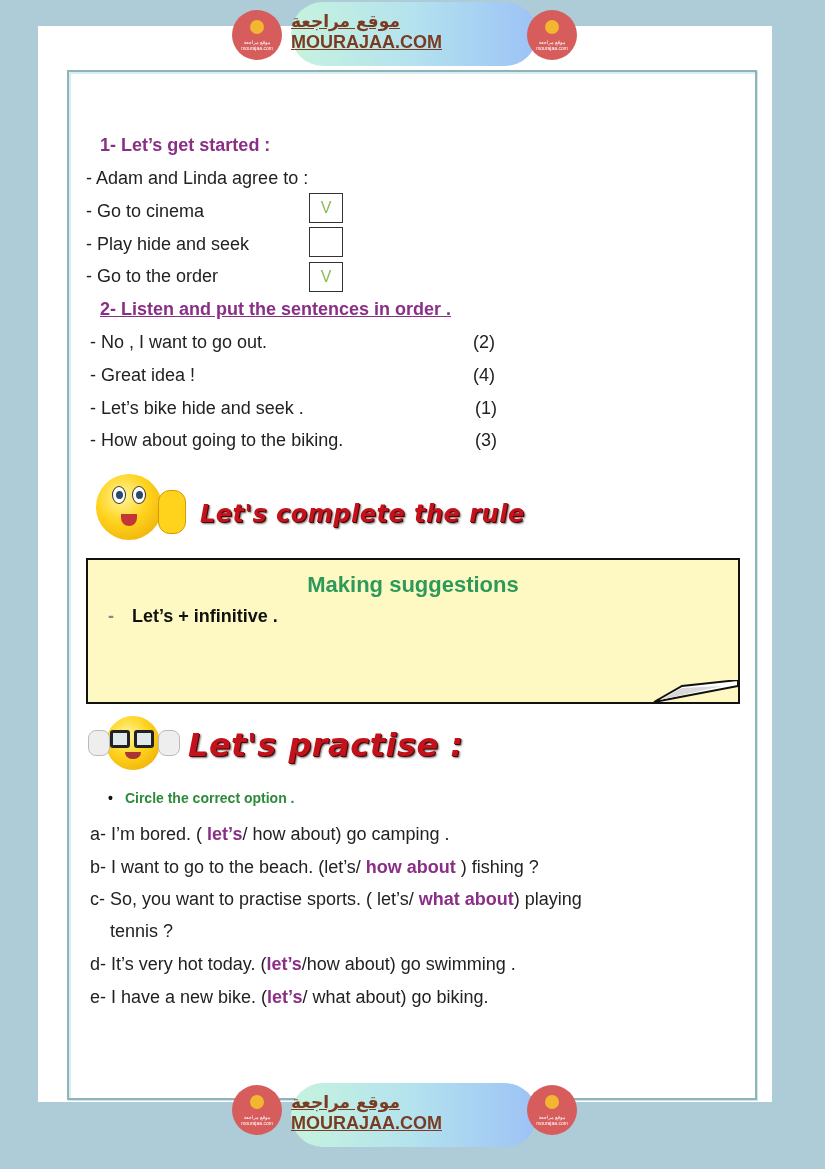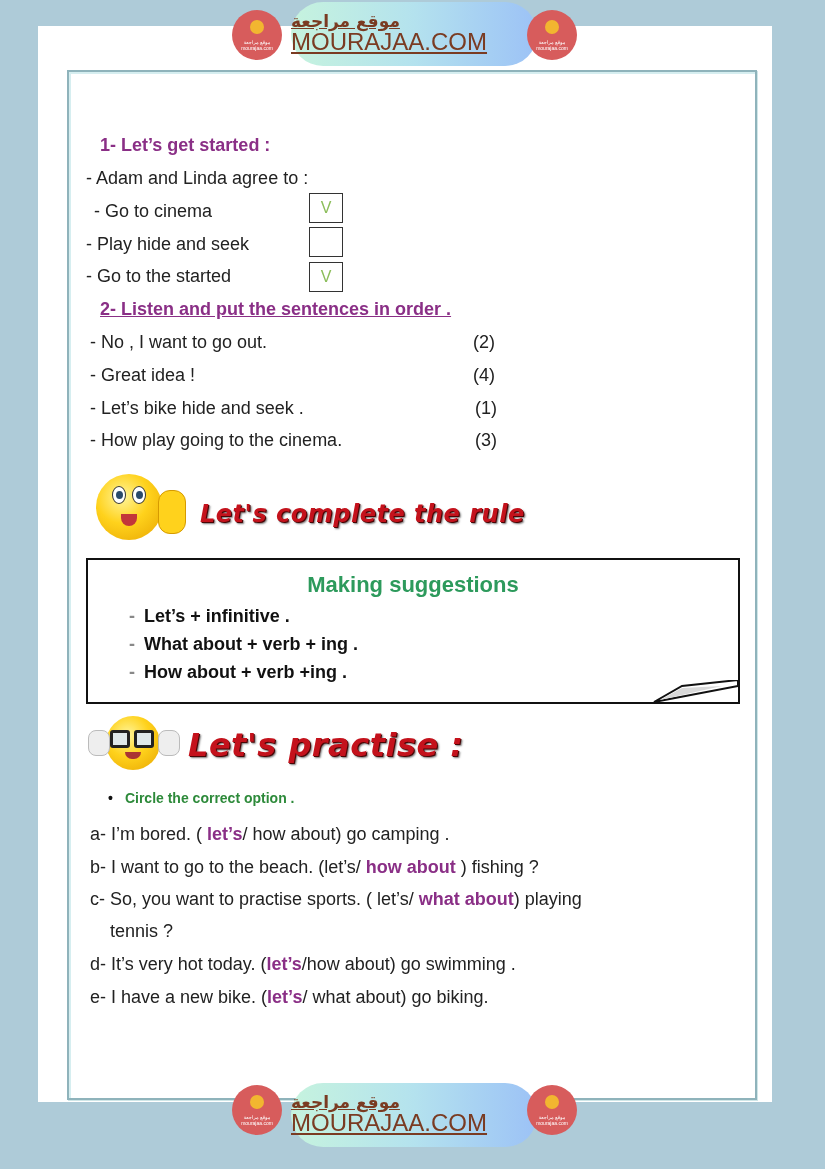"MOURAJAA.COM" .pill .en { font-size: 24px -> 18px; font-weight: normal -> bold }
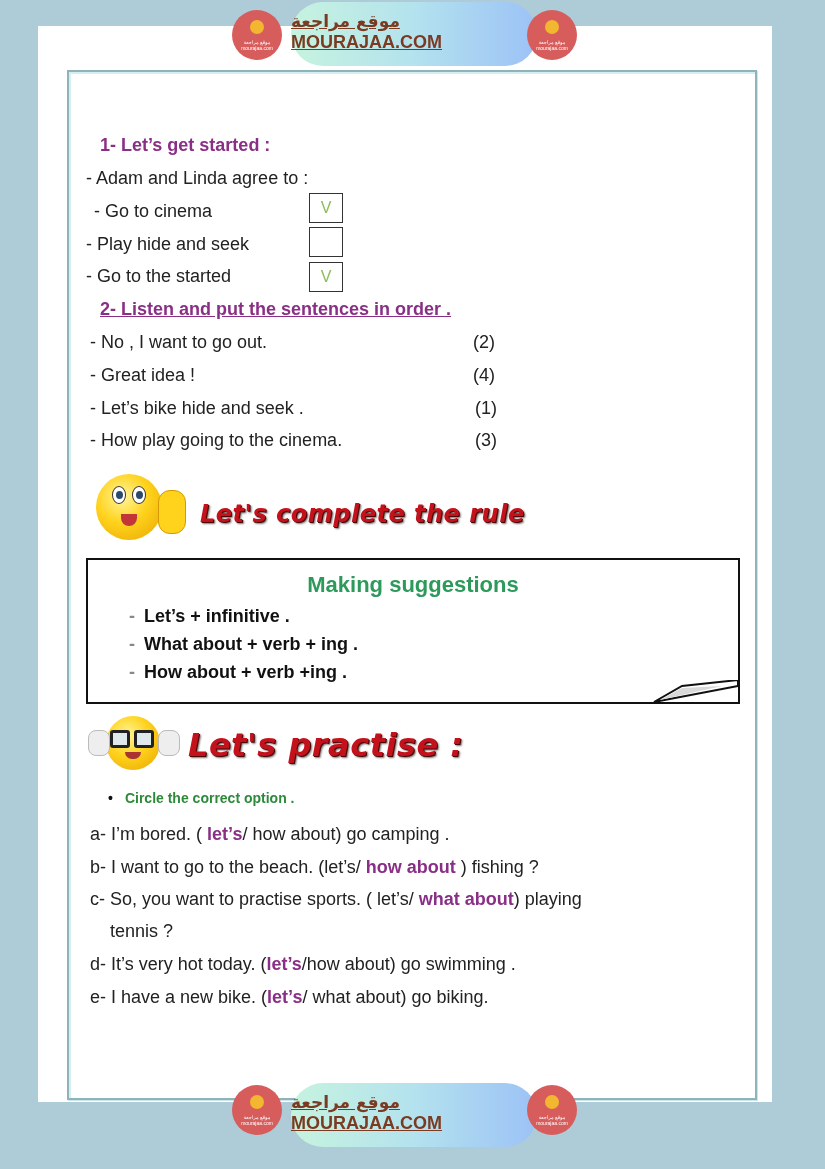"- Go to cinema" div.line { left: 94px -> 86px }
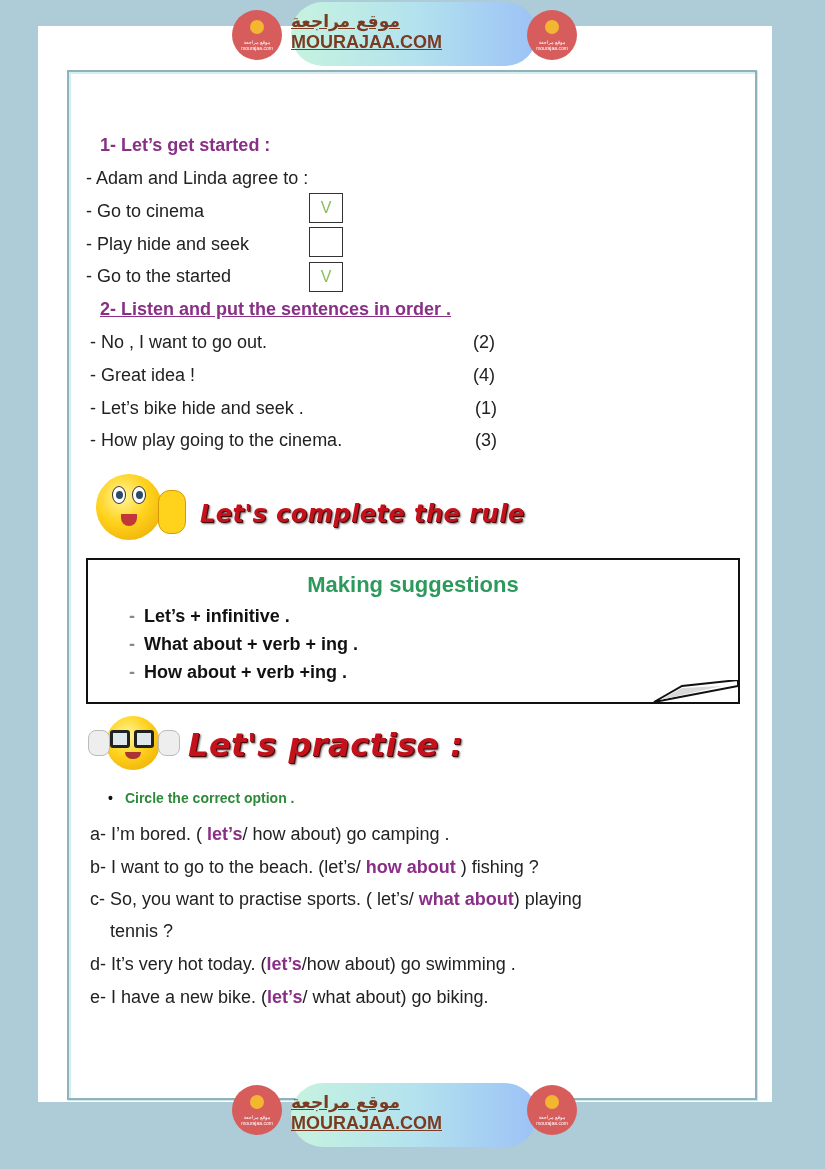"- Go to the started" div.line { text: started -> order }
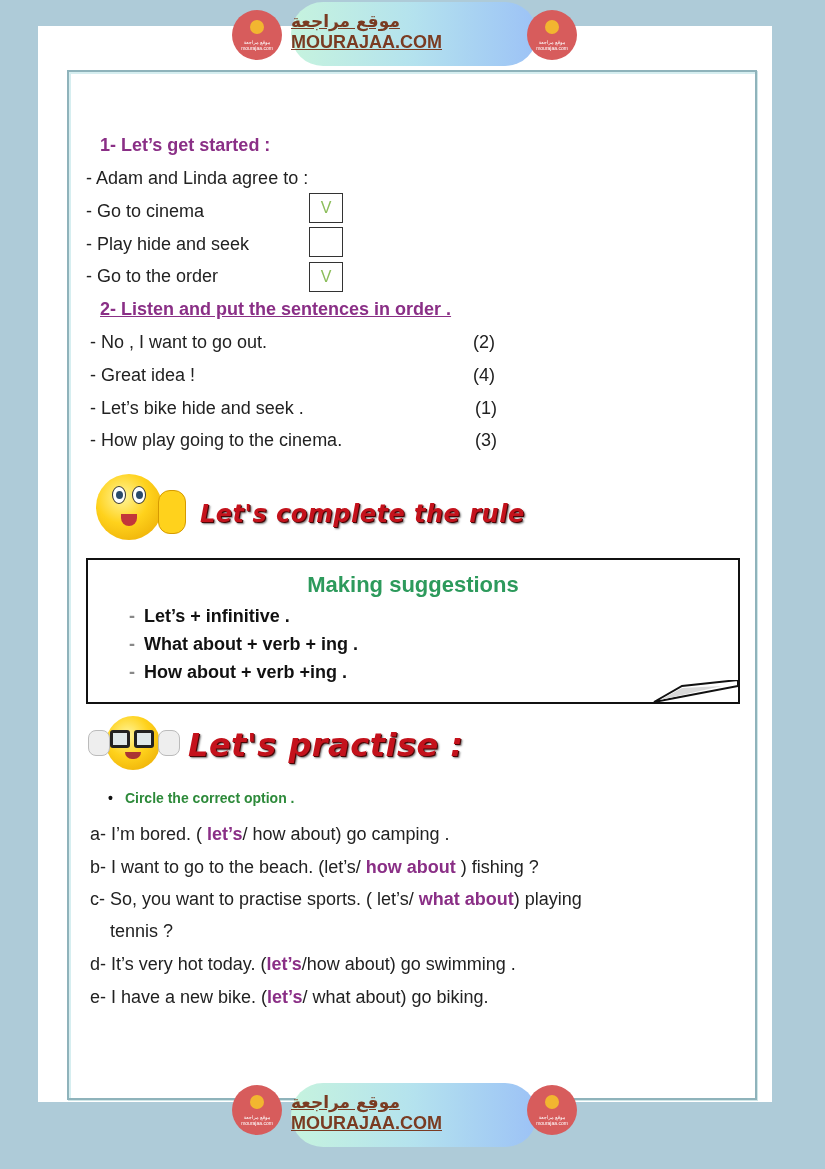"- How play going to" div.line { text: play going to the cinema -> about going to the biking }
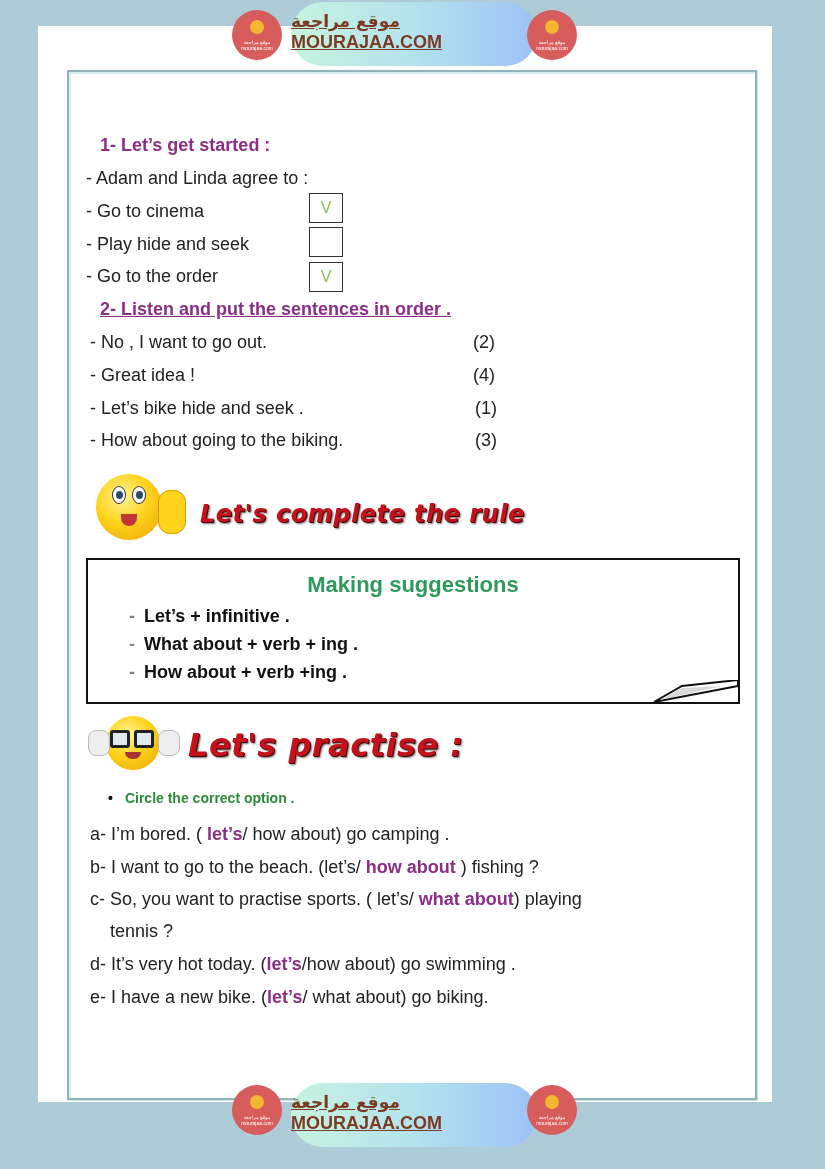"Making suggestions" .rule-box { background: #ffffff -> #fef9c3 }
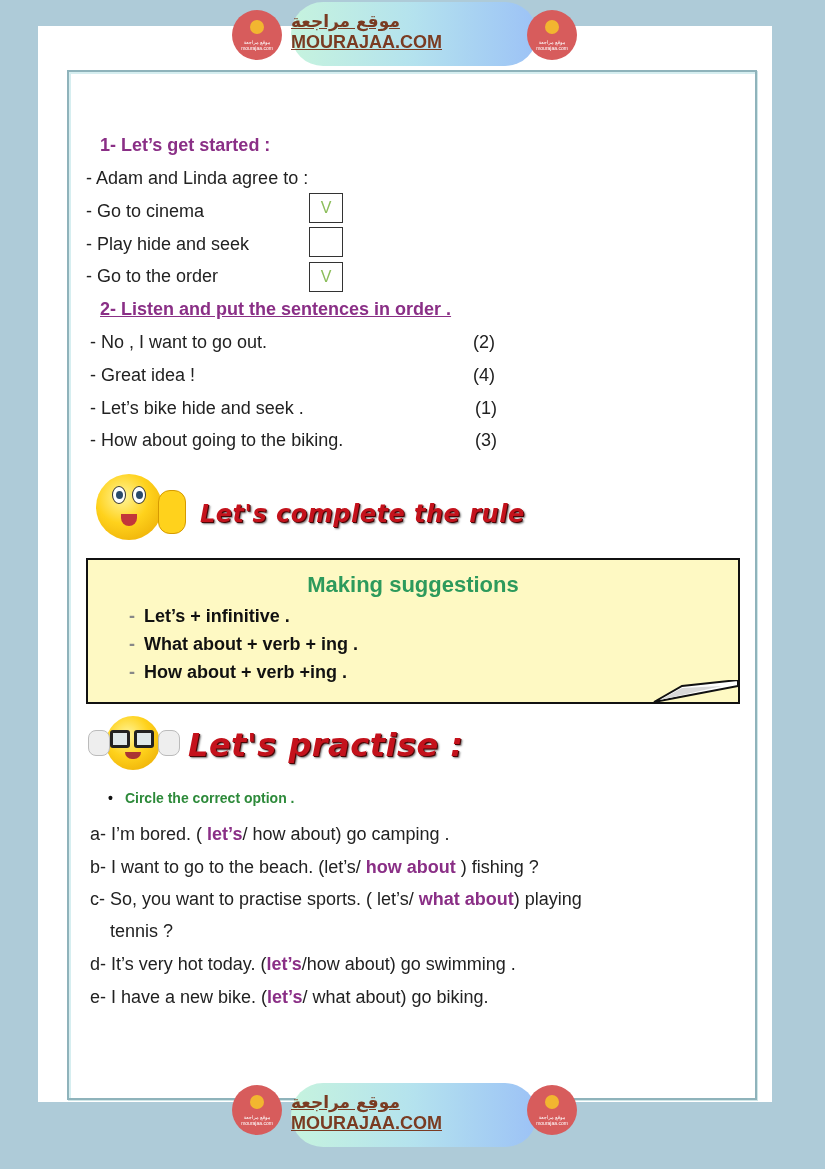"- Let’s + infinitive ." .rule-item { left: 32px -> 20px; text-align: center -> none }
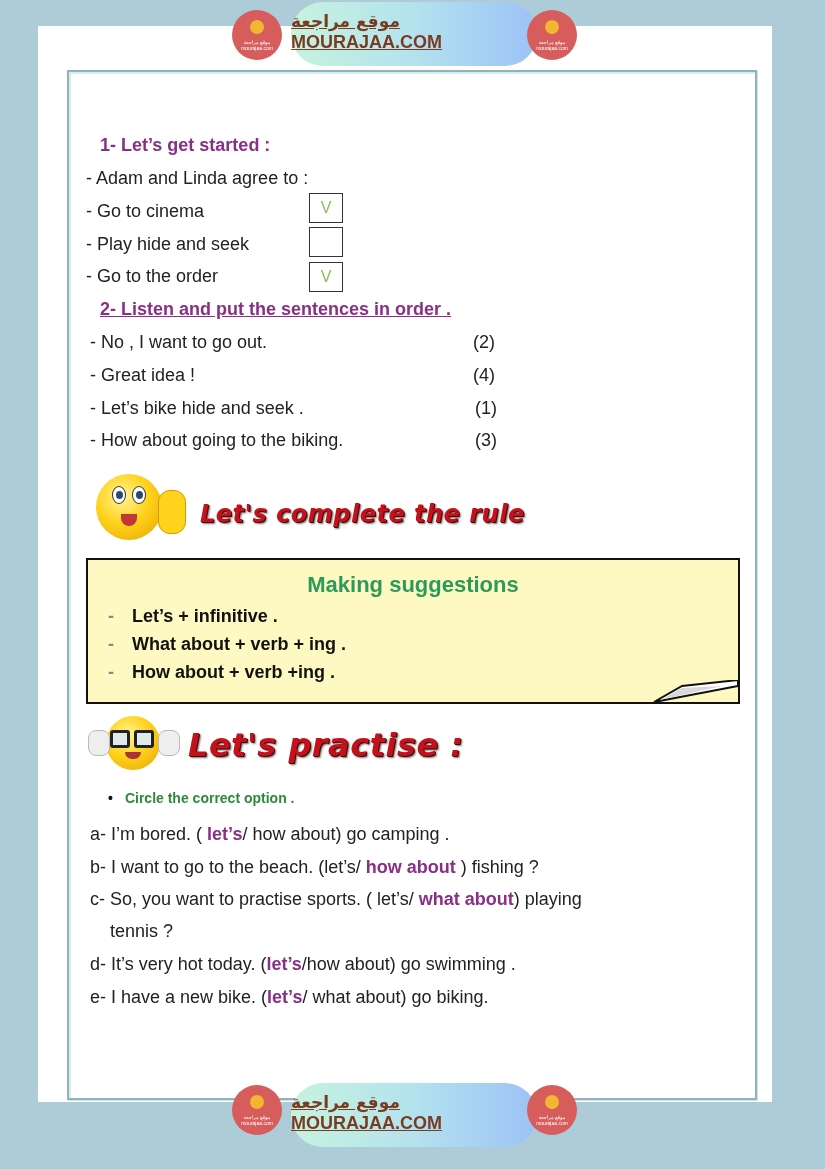"- What about + verb" div.rule-item { html: <div><span>-</span><span>What about + verb + ing .</span></div> -> none }
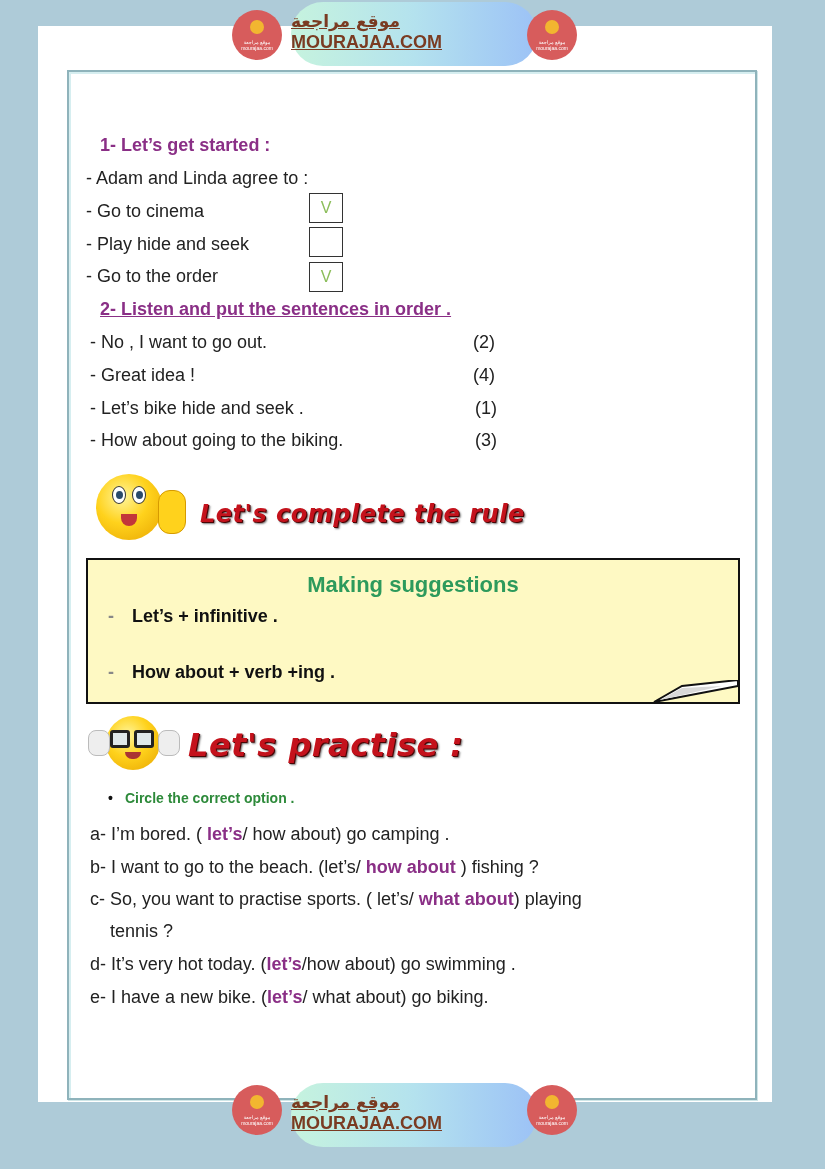"- How about + verb" div.rule-item { html: <div><span>-</span><span>How about + verb +ing .</span></div> -> none }
